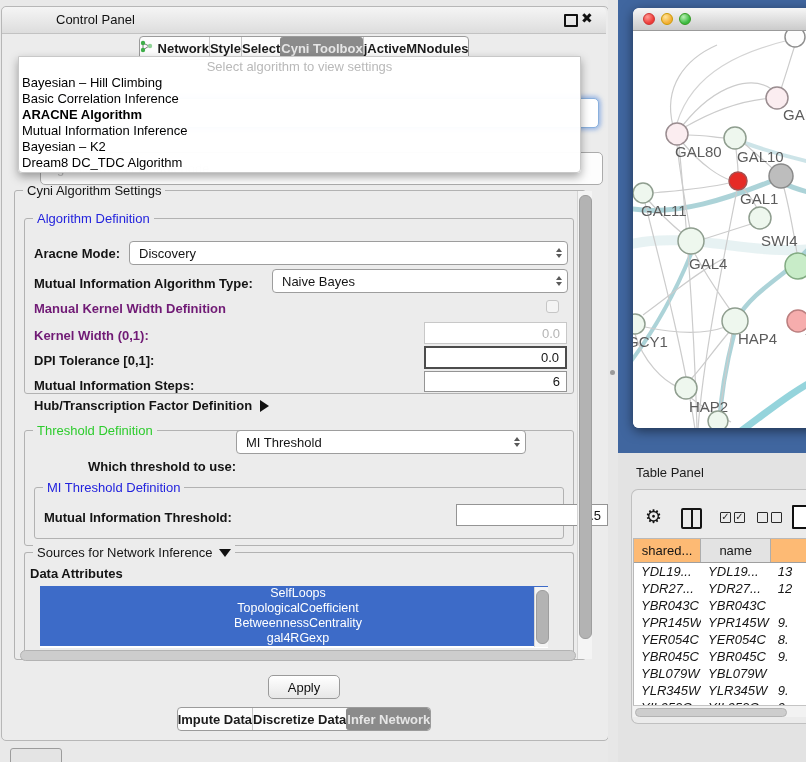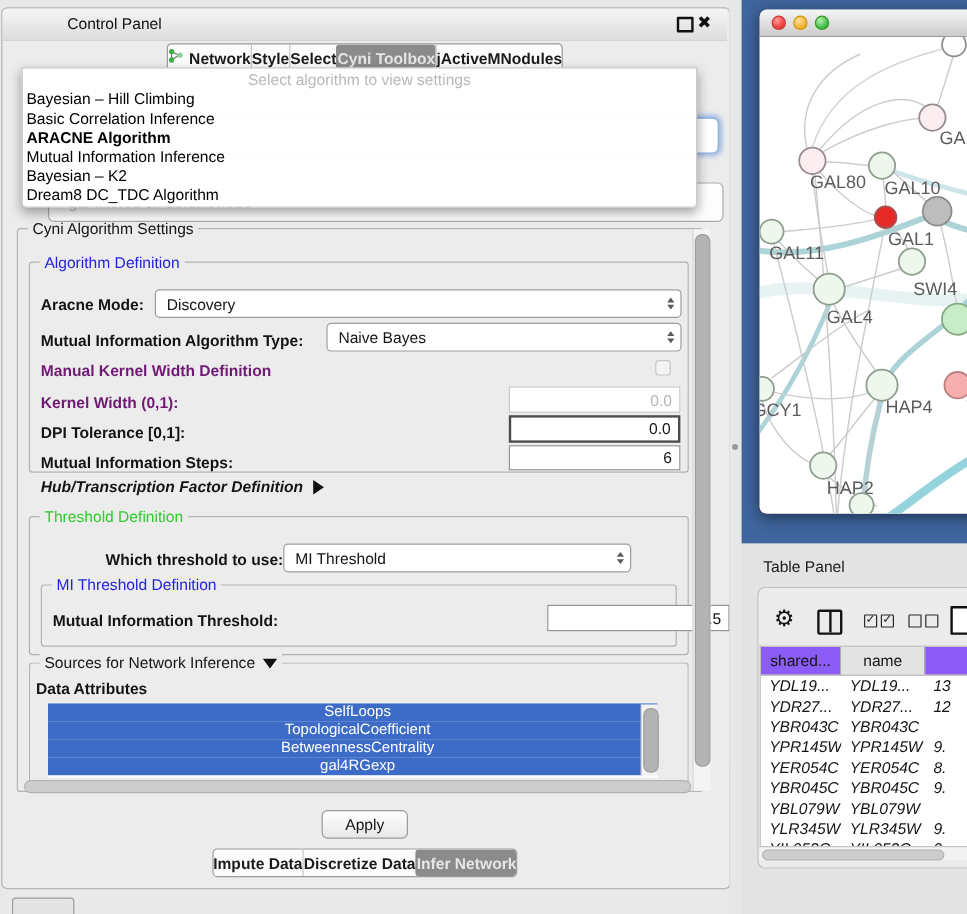"Hub/Transcription Factor Definition" div.abs { font-style: italic -> none }
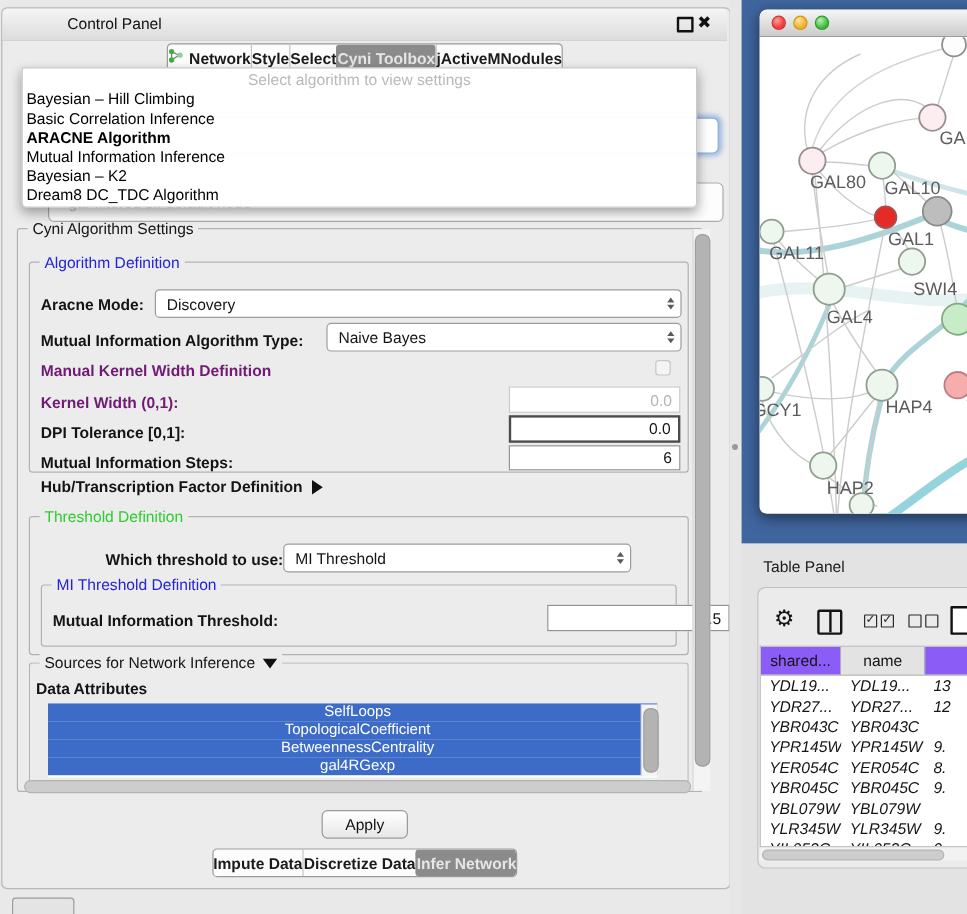"MI Threshold" div.abs { top: 453px -> 430px }
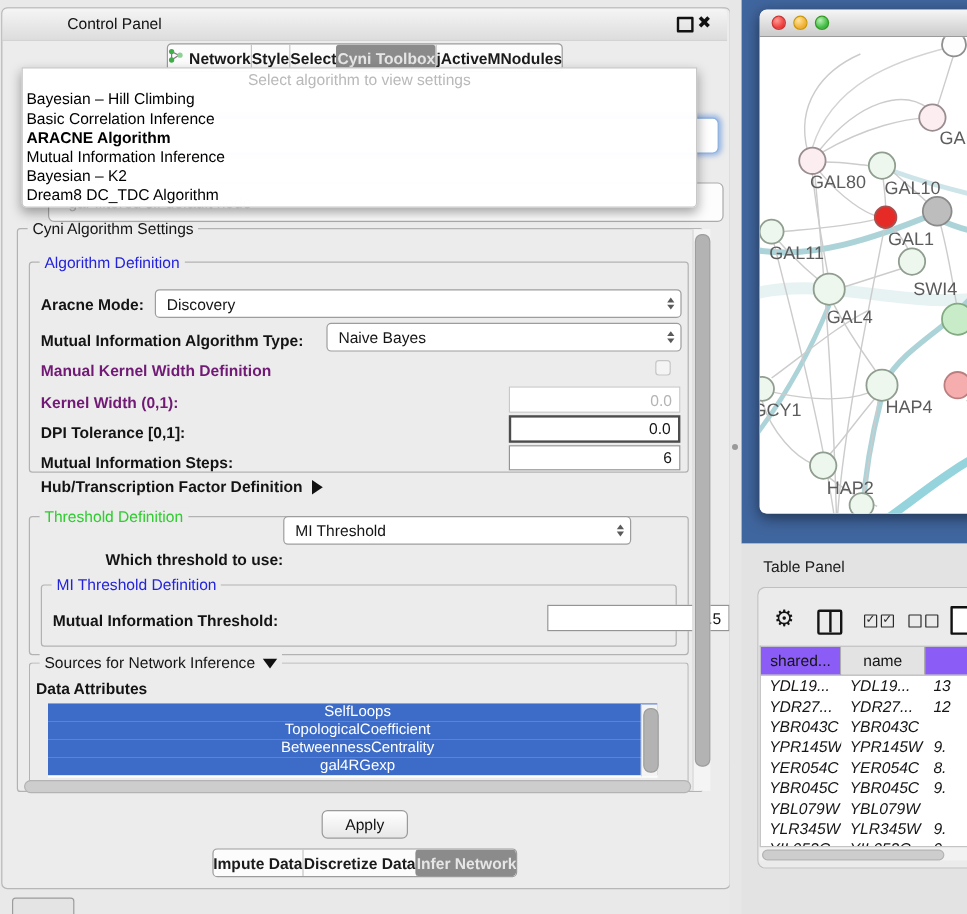"shared..." .th.blue { background: #8b5cf6 -> #fdba74 }
